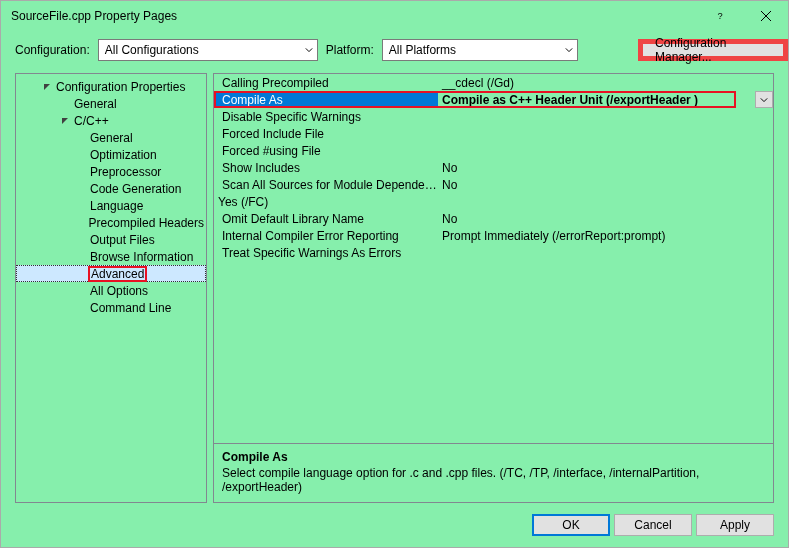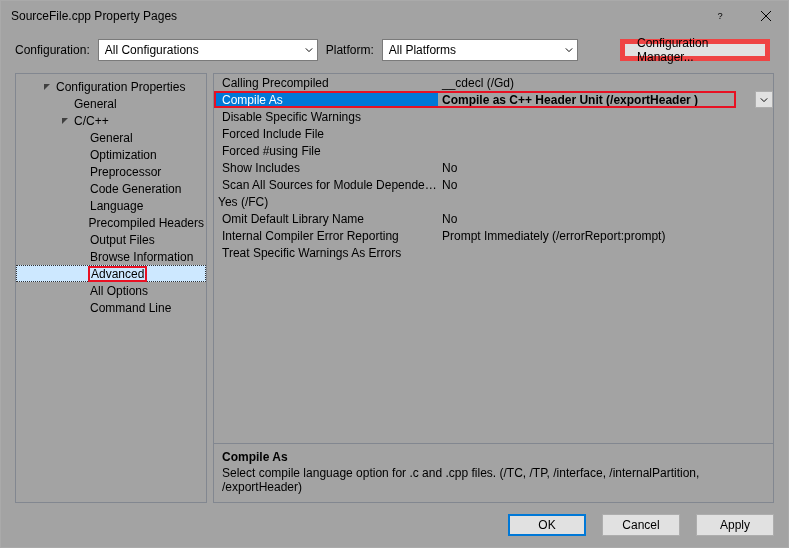"SourceFile.cpp Property Pages" .window { background: #a3a3a3 -> #86efac }
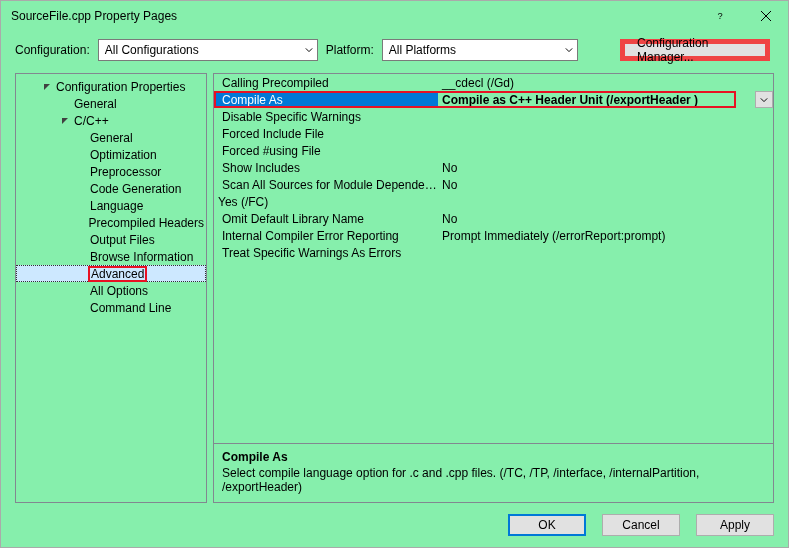"Configuration:" .config-row { padding: 0 18px 0 14px -> 0 0 0 14px }
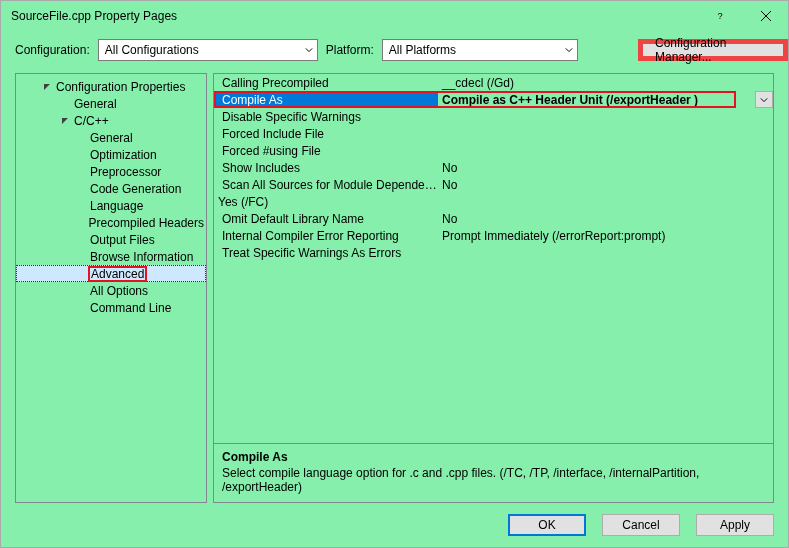"OK" .footer { gap: 16px -> 4px }
